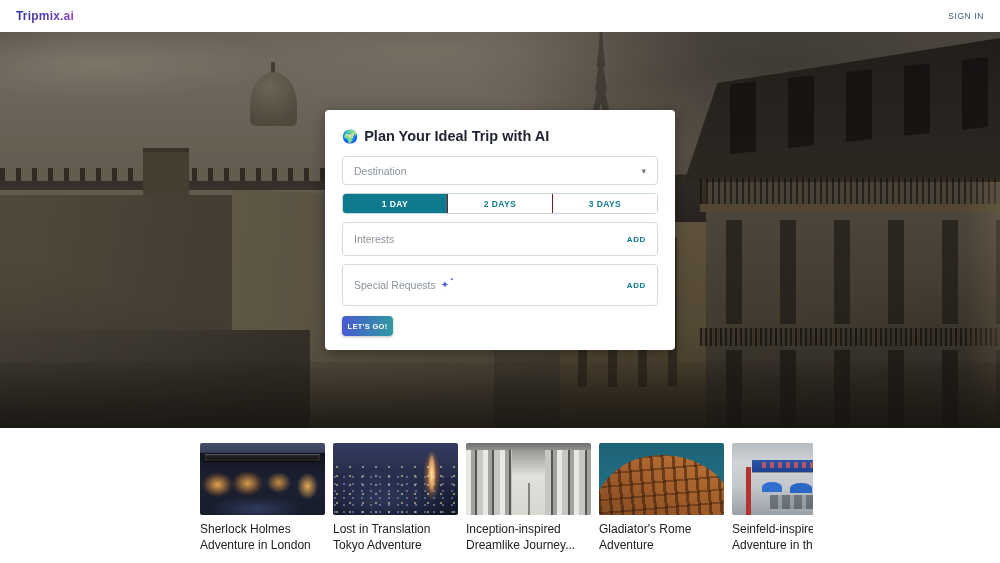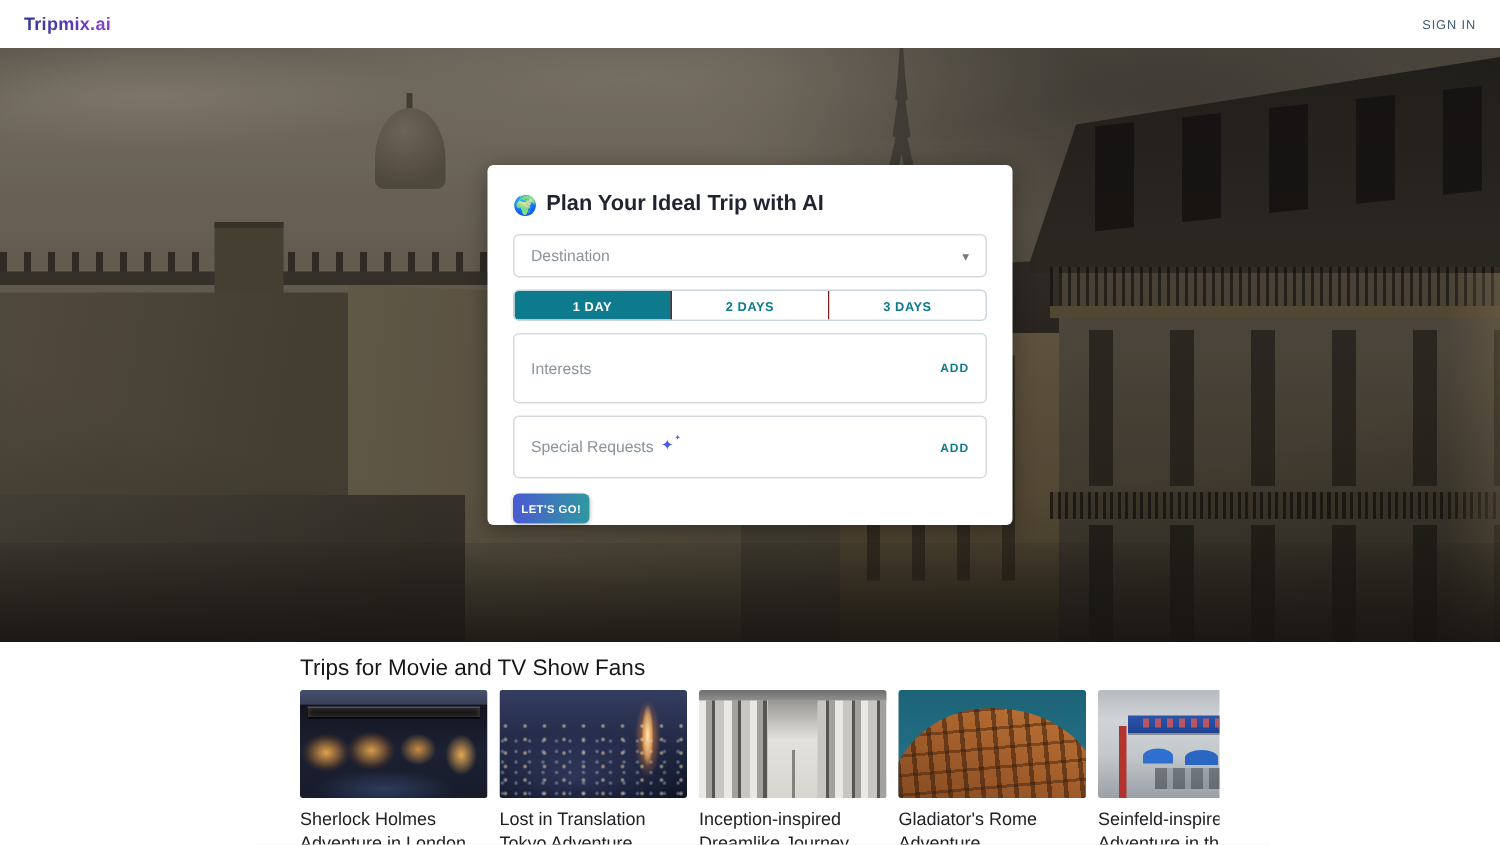"Interests" .interests { height: 47px -> 34px }
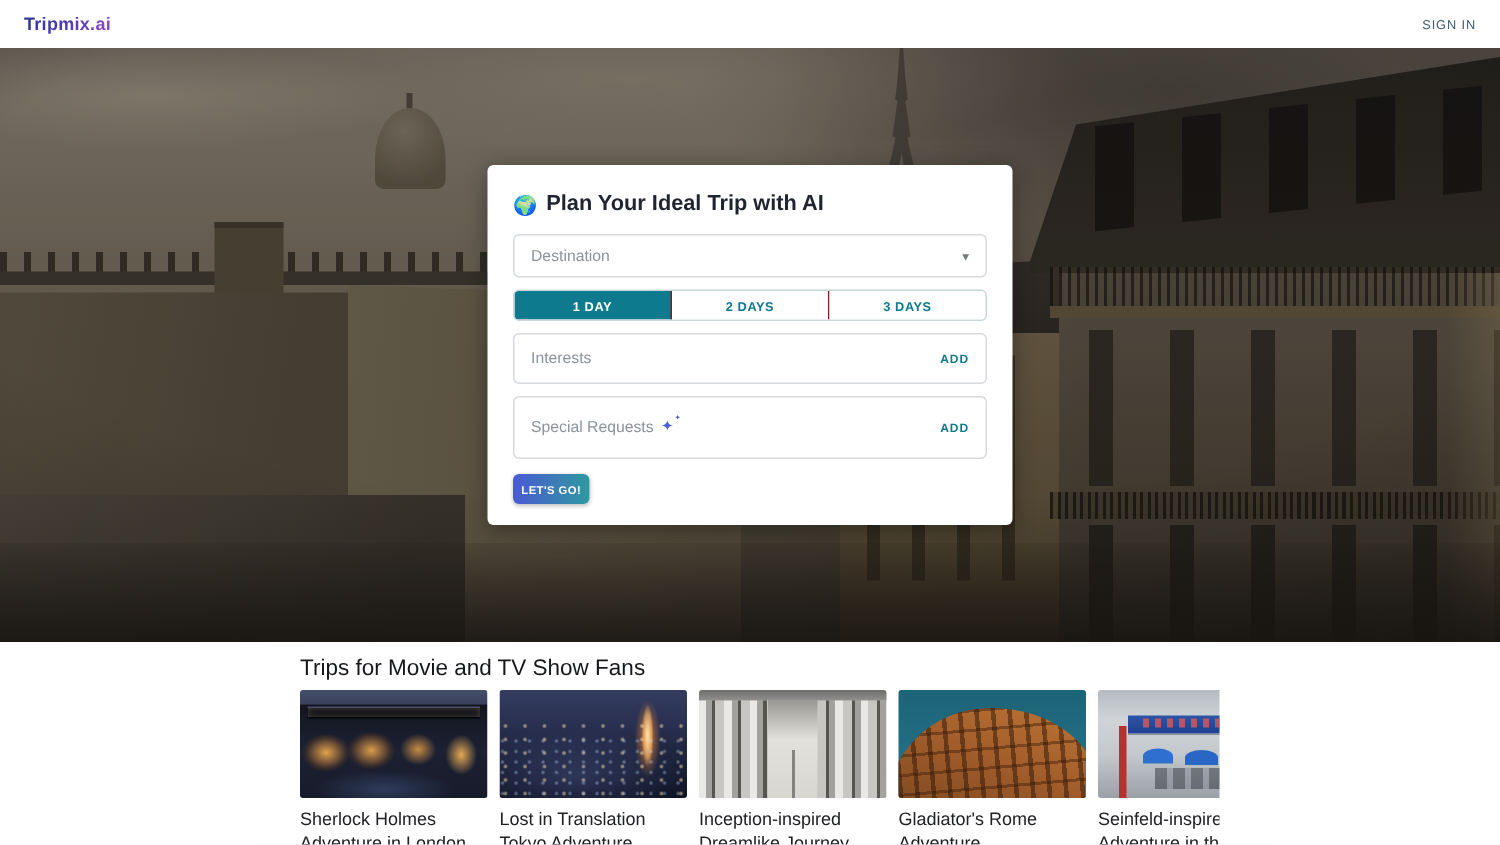"Trips for Movie and TV" div.trips-title { html: <div>Trips for Movie and TV Show Fans</div> -> none }
